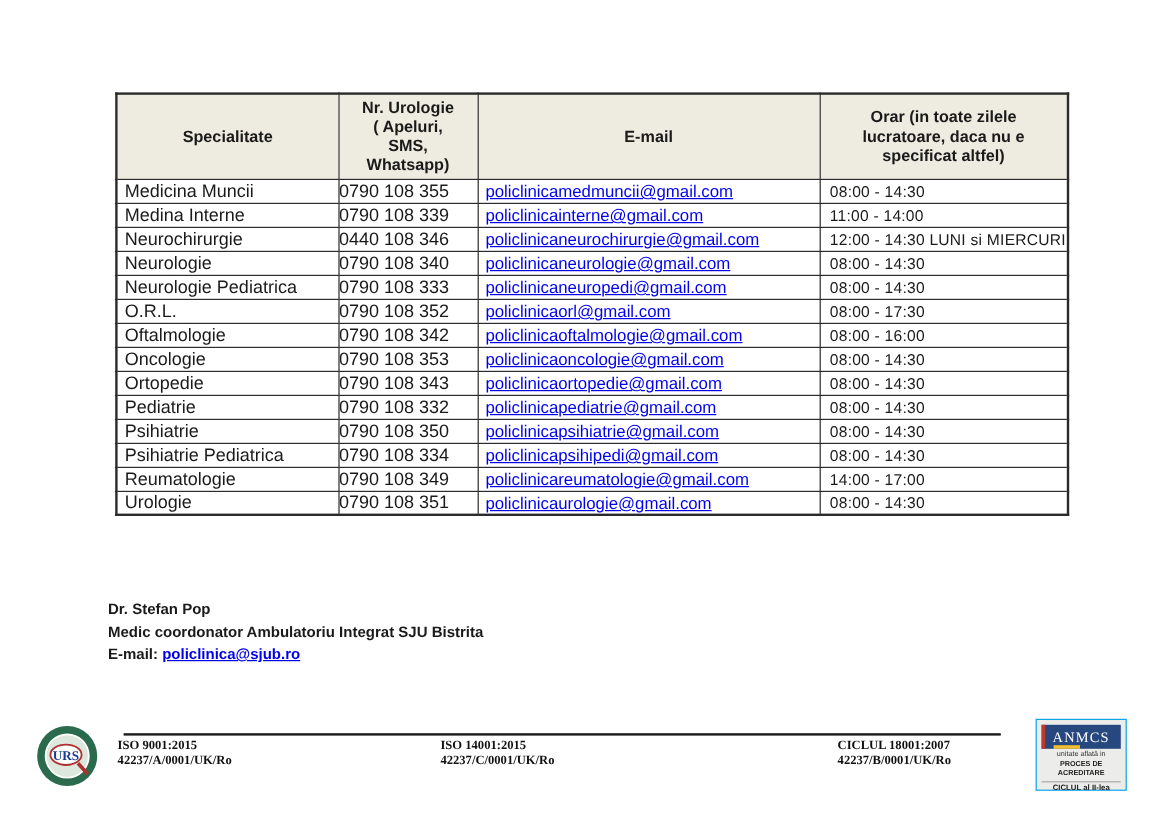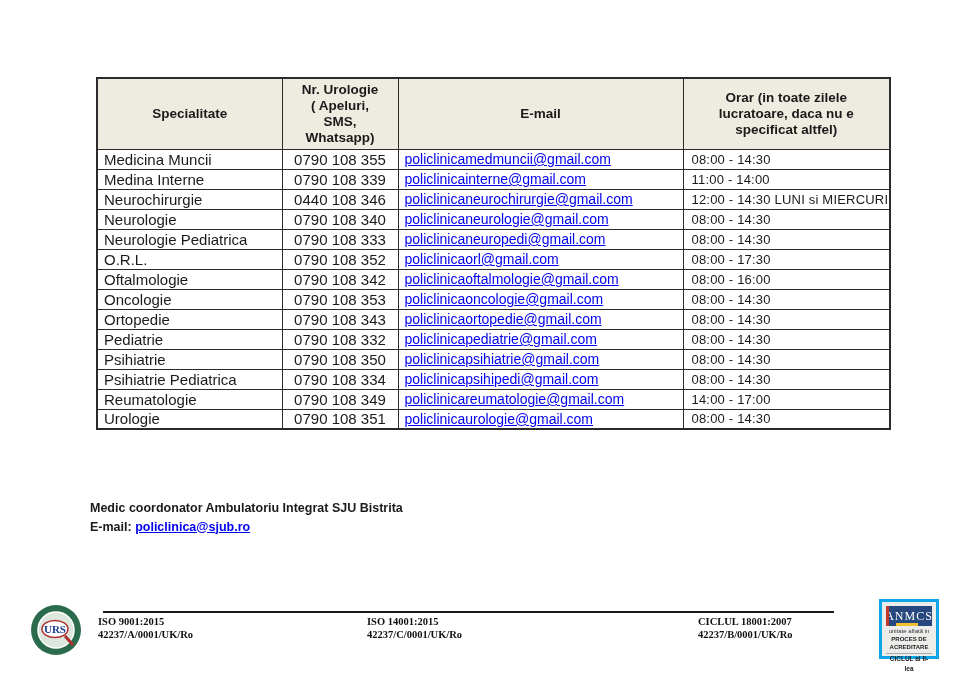"0790 108 355" td.c-phone { text-align: center -> left }
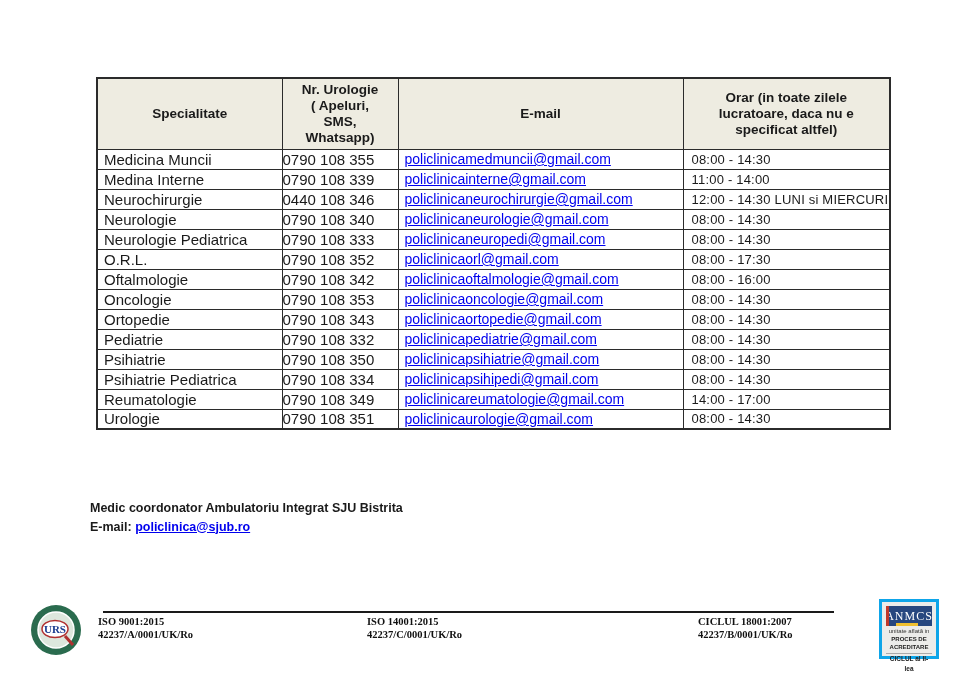"Dr. Stefan Pop" div { html: none -> <div>Dr. Stefan Pop</div> }
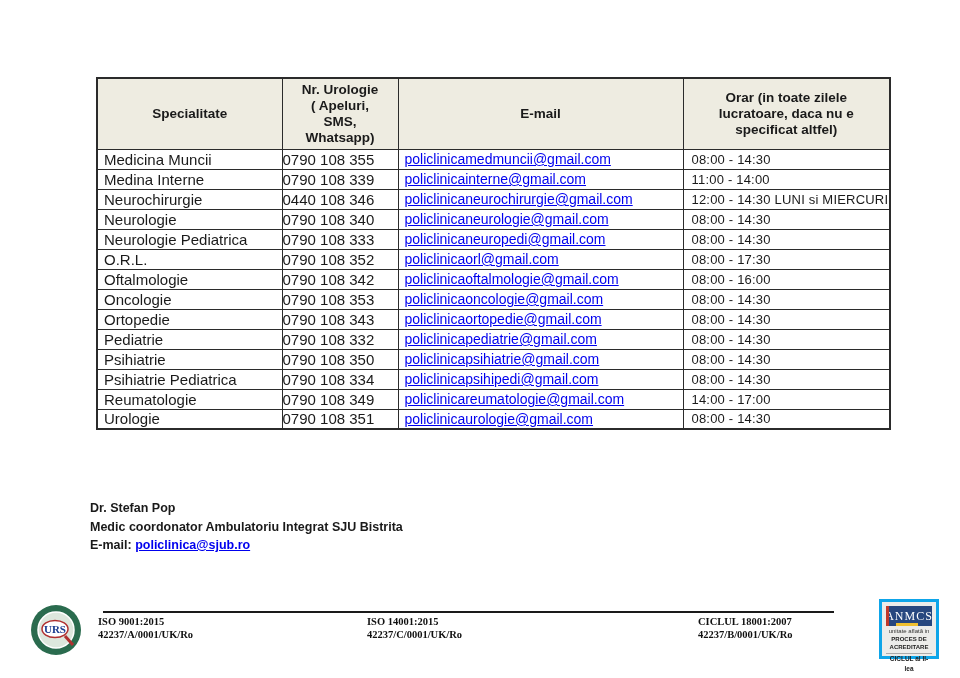"ANMCS" .anmcs { border: 3px solid #0ea5e9 -> 1px solid #0ea5e9; margin-left: 16px -> none; width: 60px -> 76px }
